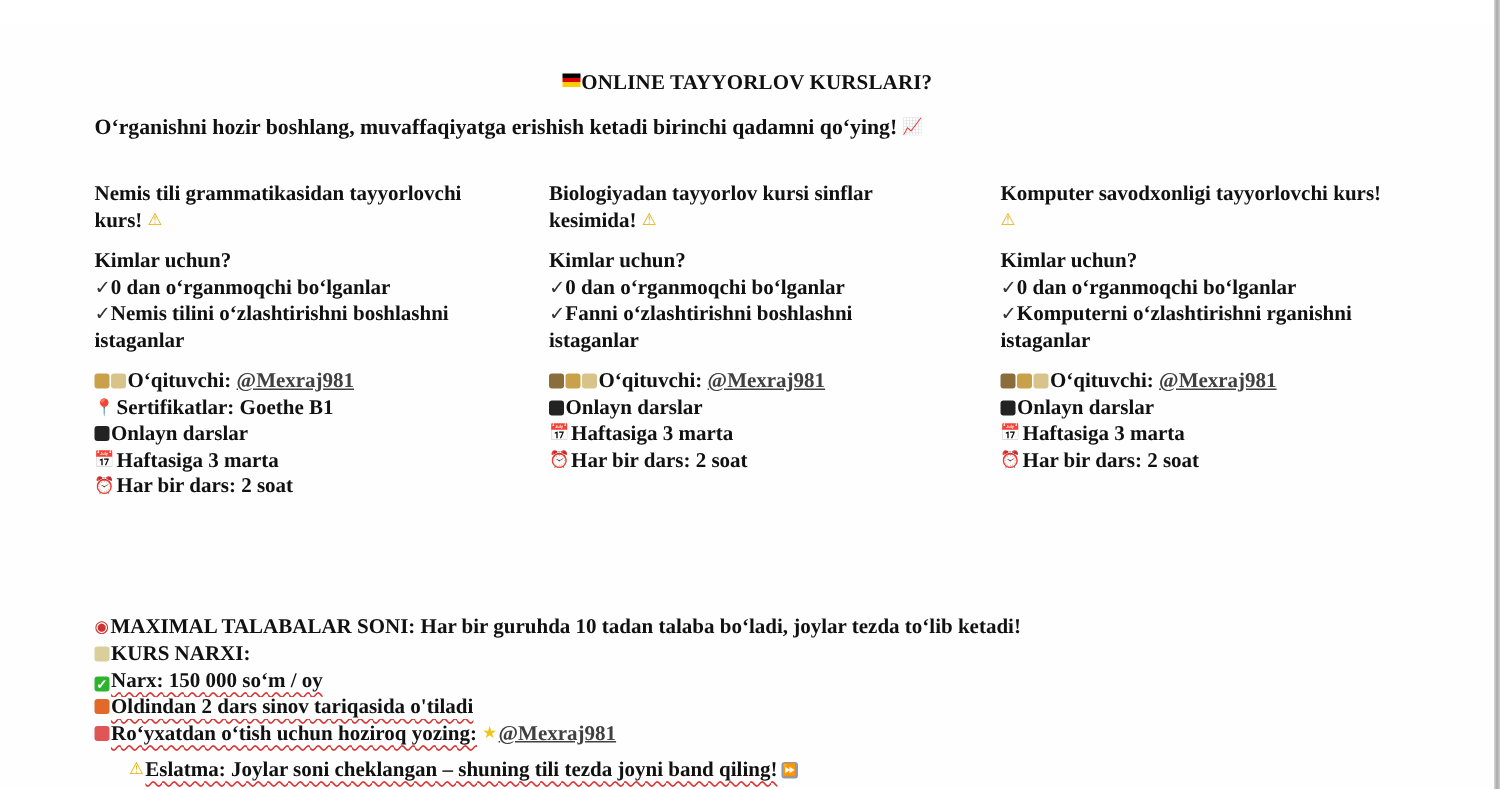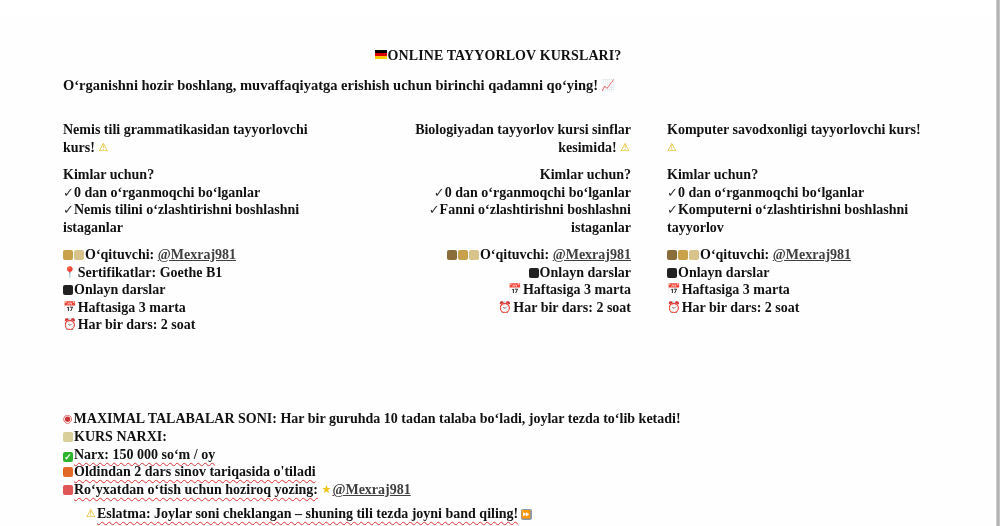"O‘rganishni hozir boshlang," span { text: uchun -> ketadi }
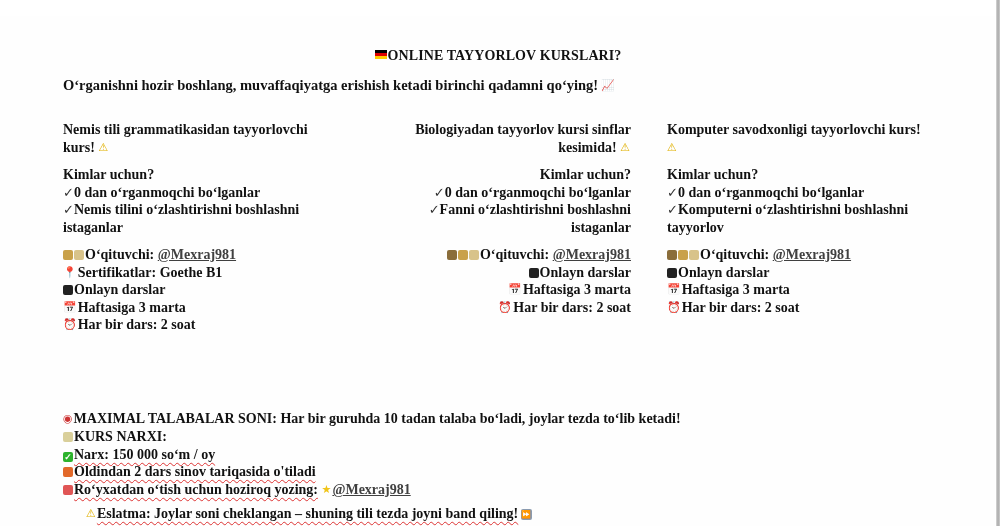"Biologiyadan tayyorlov kursi sinflar" .col2 { text-align: right -> none }
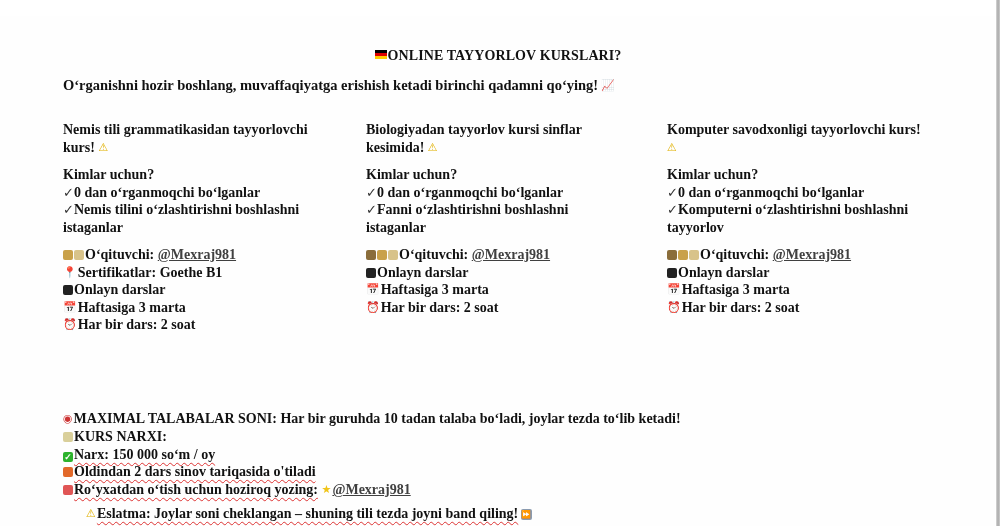"Komputerni o‘zlashtirishni boshlashni" span { text: boshlashni tayyorlov -> rganishni istaganlar }
